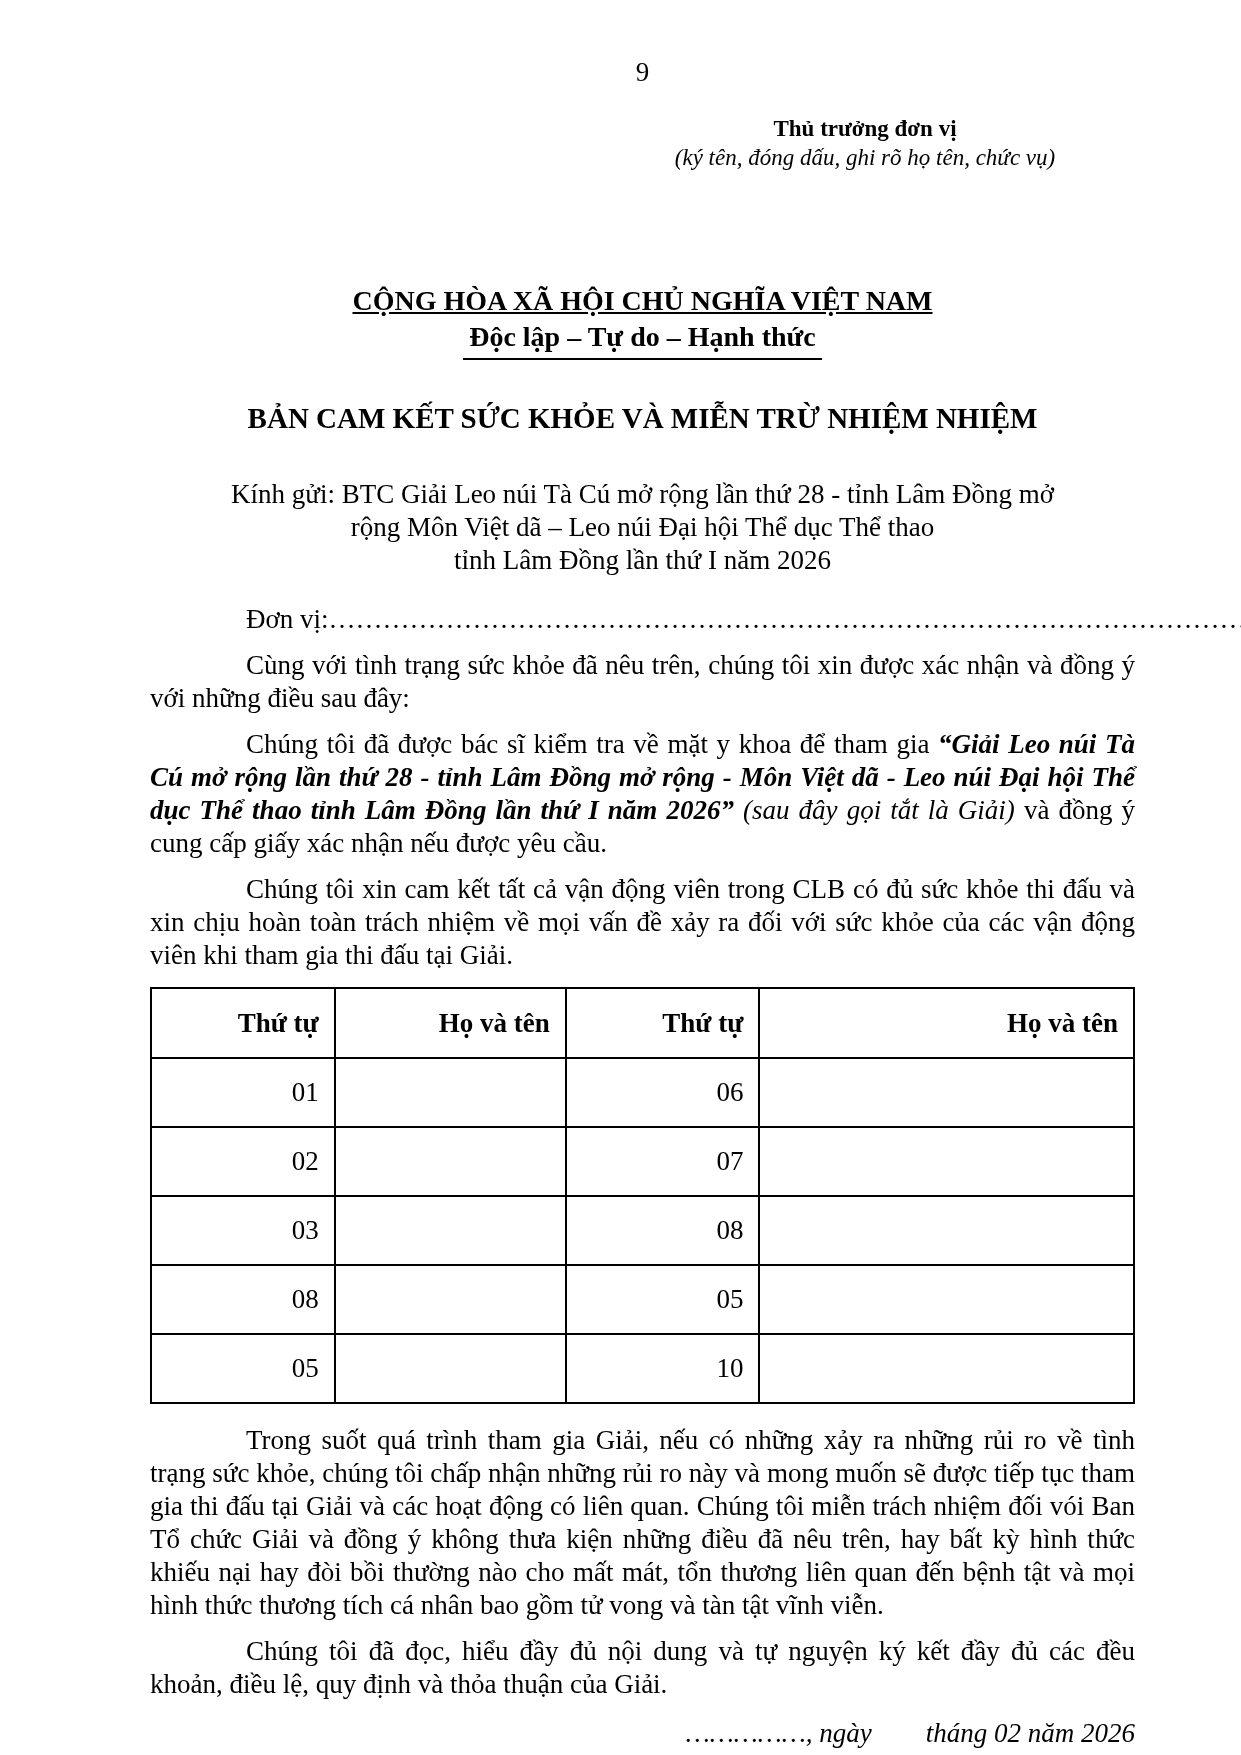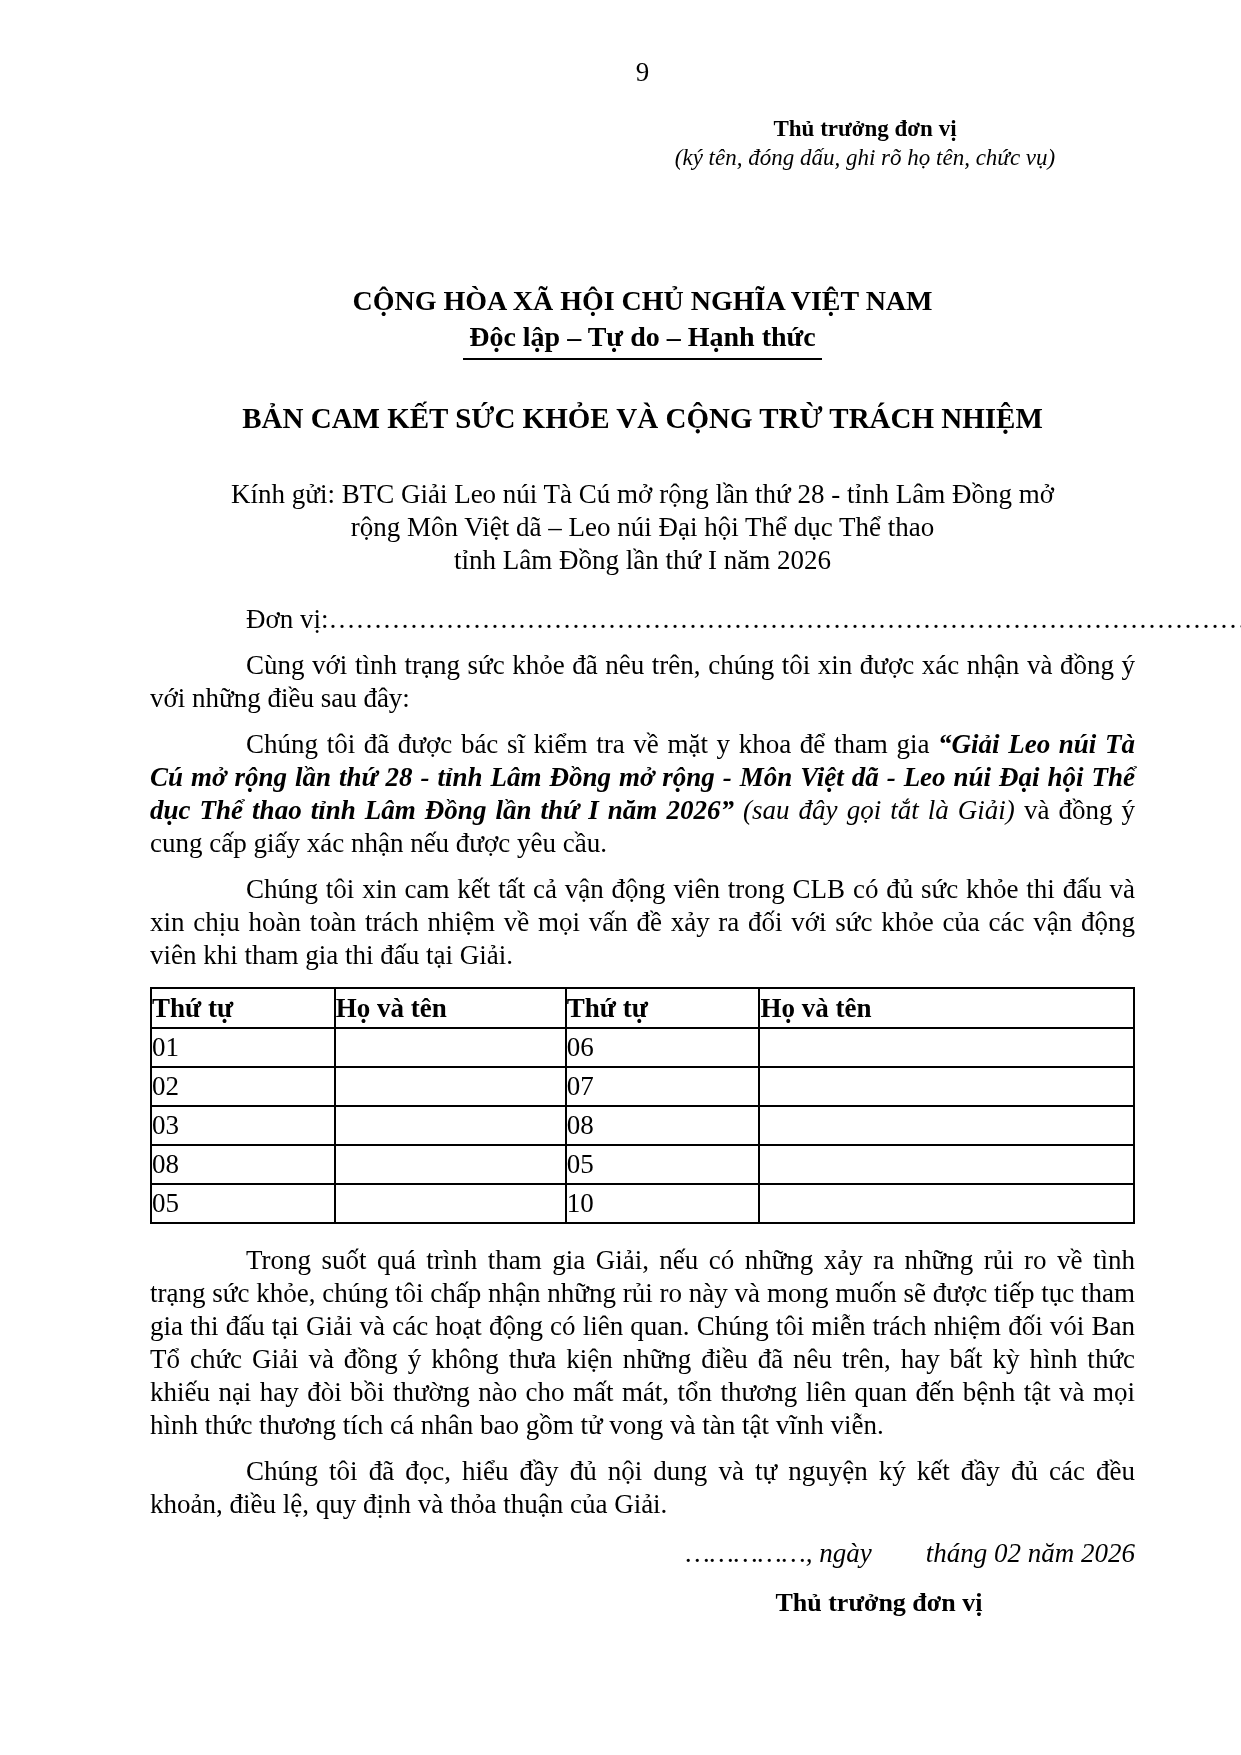"CỘNG HÒA XÃ HỘI CHỦ" .national { text-decoration: none -> underline }
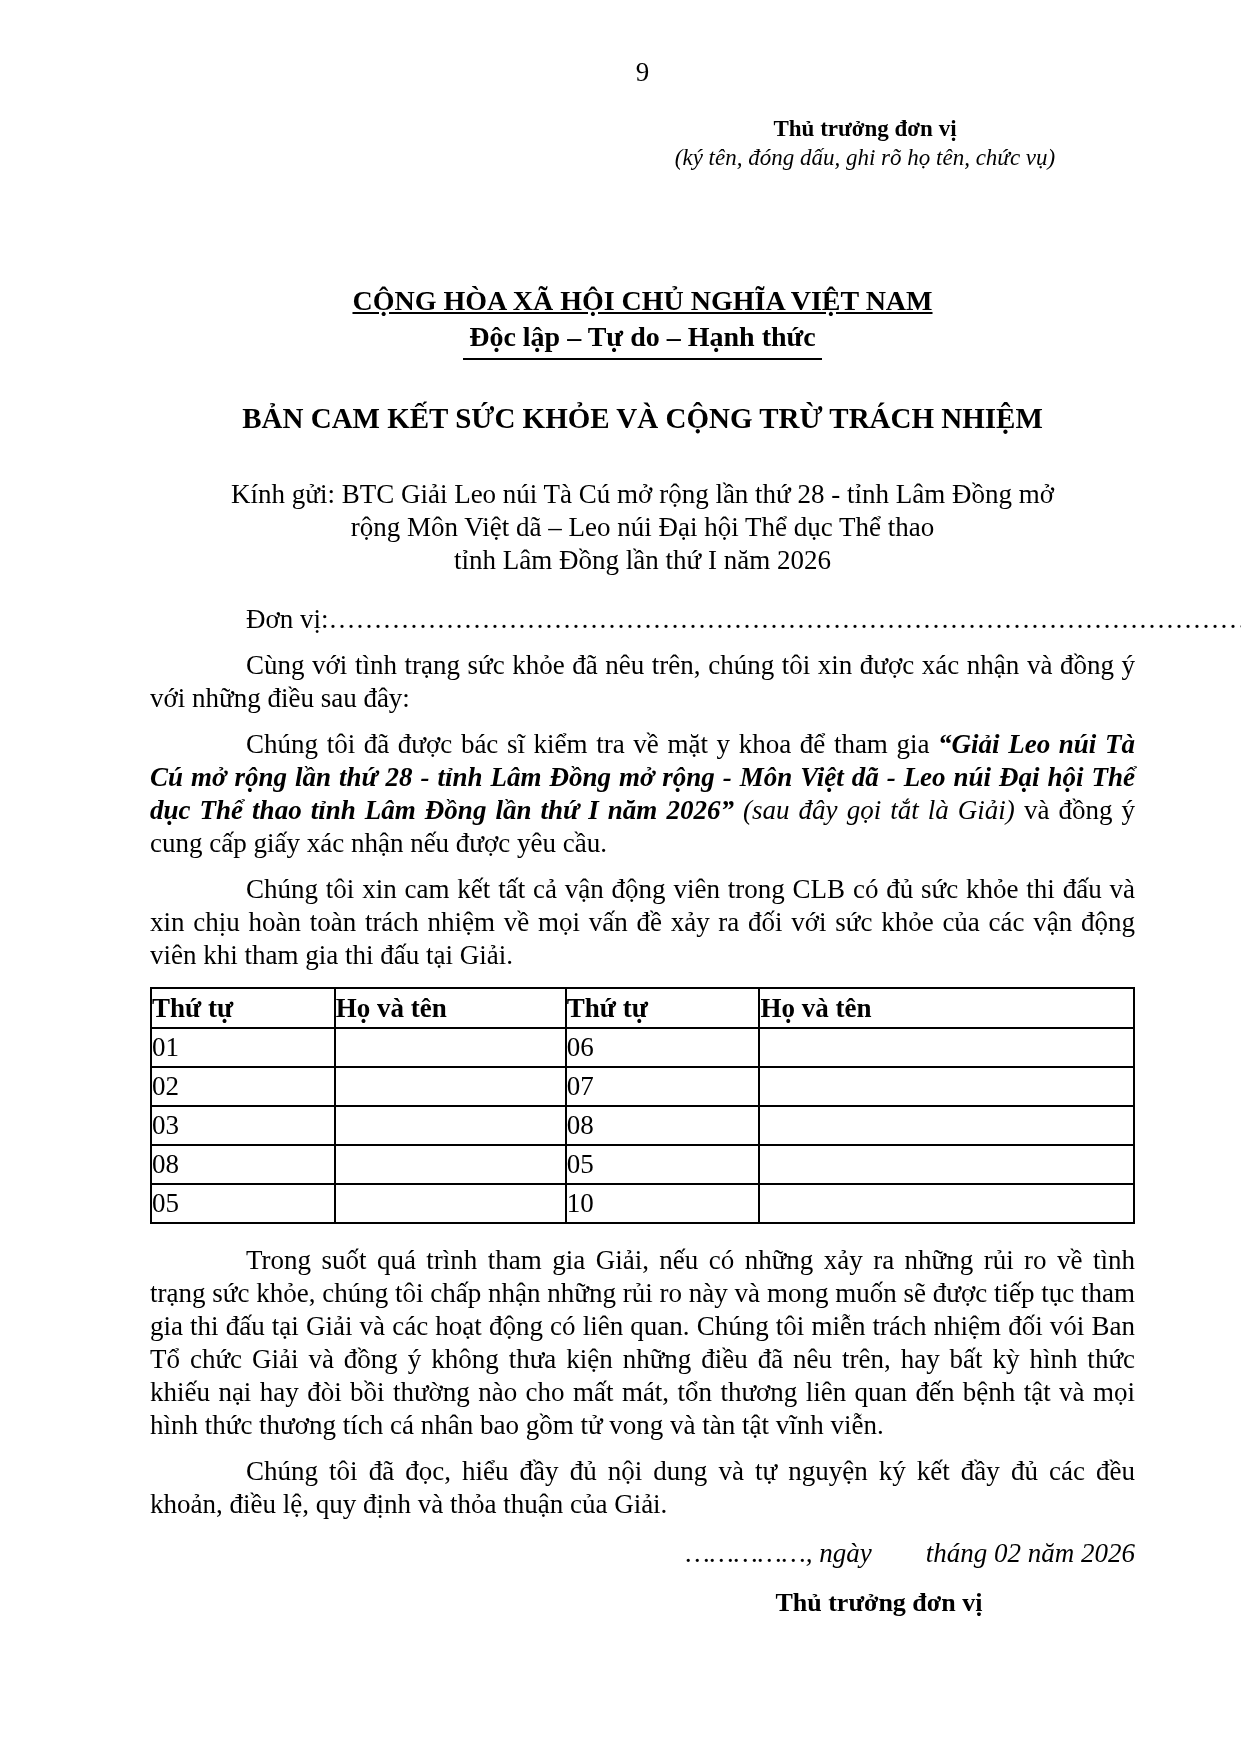"BẢN CAM KẾT SỨC KHỎE" div.doc-title { text: CỘNG TRỪ TRÁCH -> MIỄN TRỪ NHIỆM }
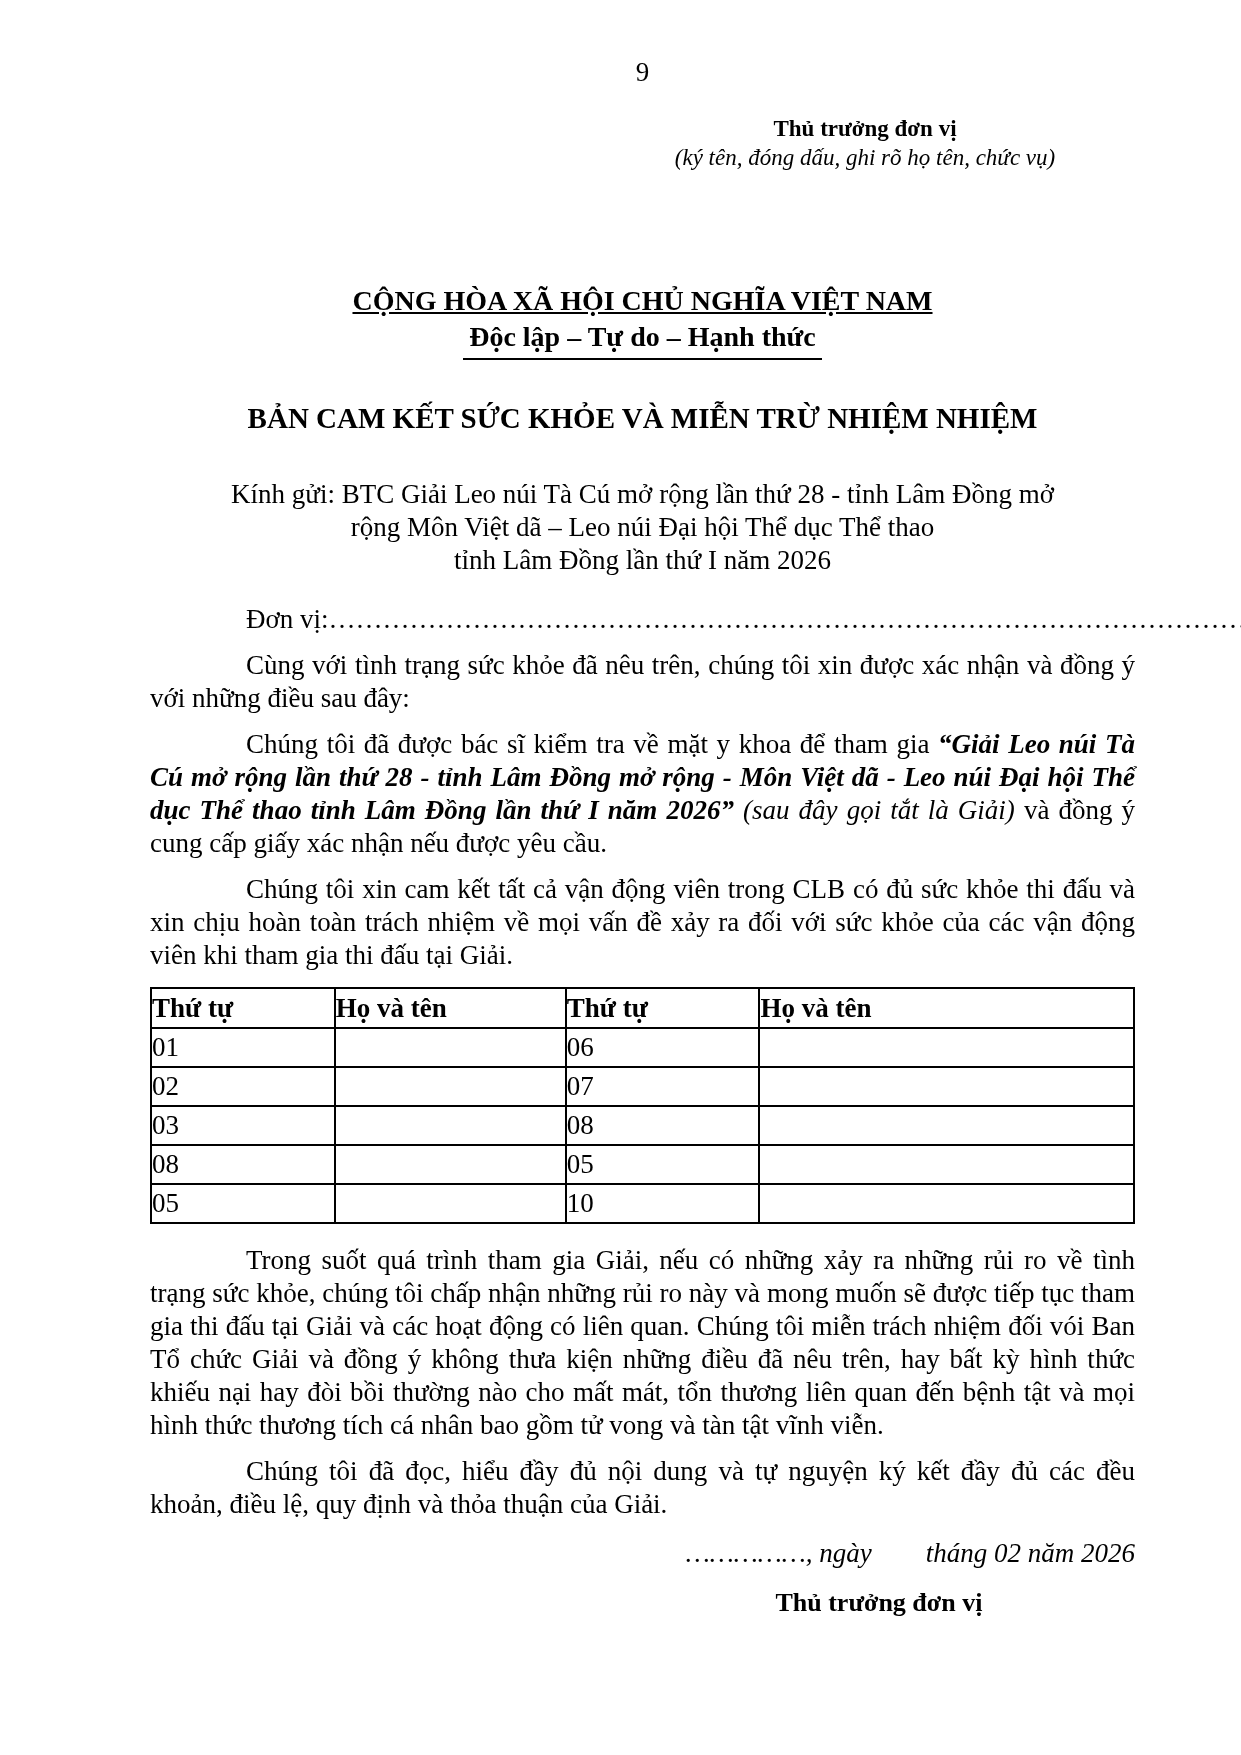"Thứ tự" table.roster th, table.roster td { padding: 0 -> 15px; text-align: left -> right }
